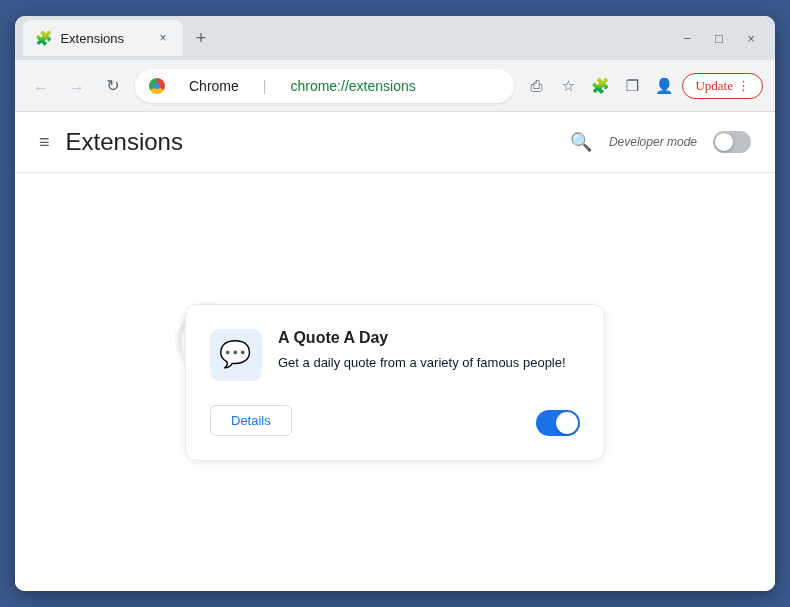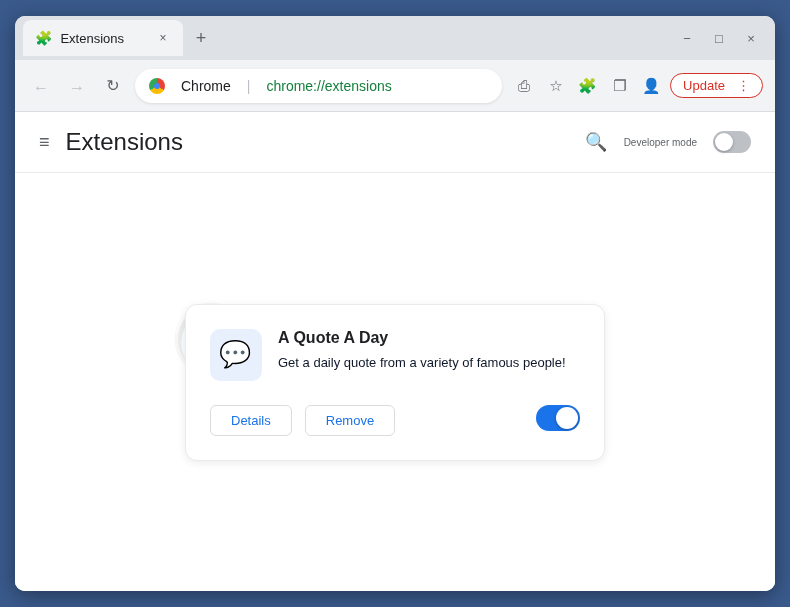"Chrome" .address-bar { gap: 16px -> 24px }
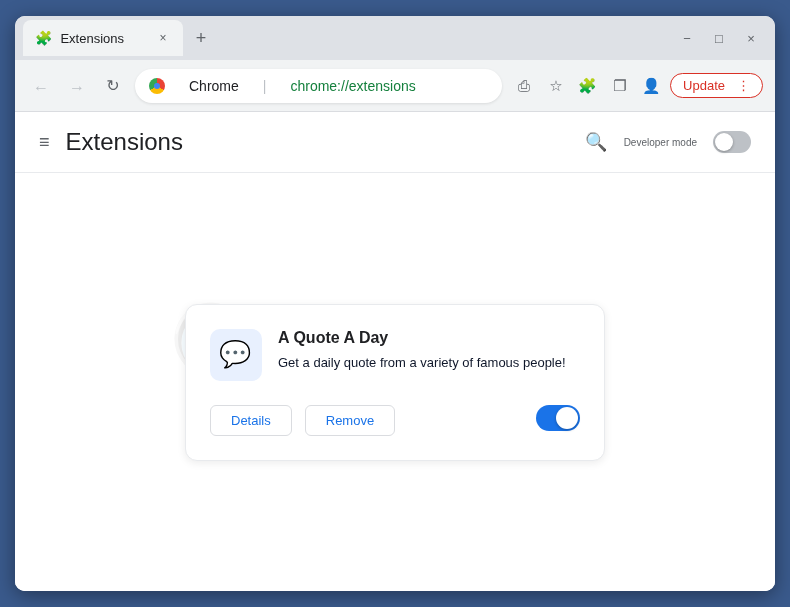"Update" .update-btn { font-family: none -> Liberation Serif, serif; gap: 12px -> 4px }
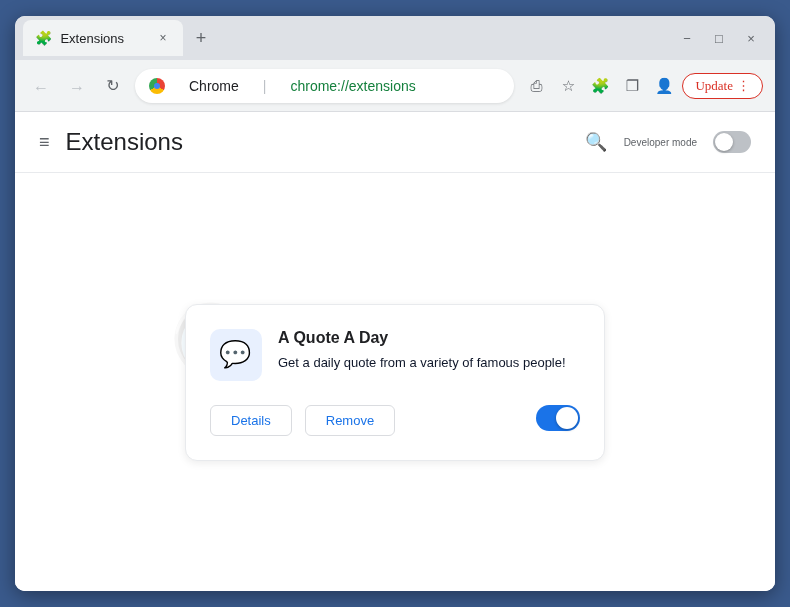"Developer mode" .developer-mode-label { font-size: 10px -> 12px; font-style: none -> italic }
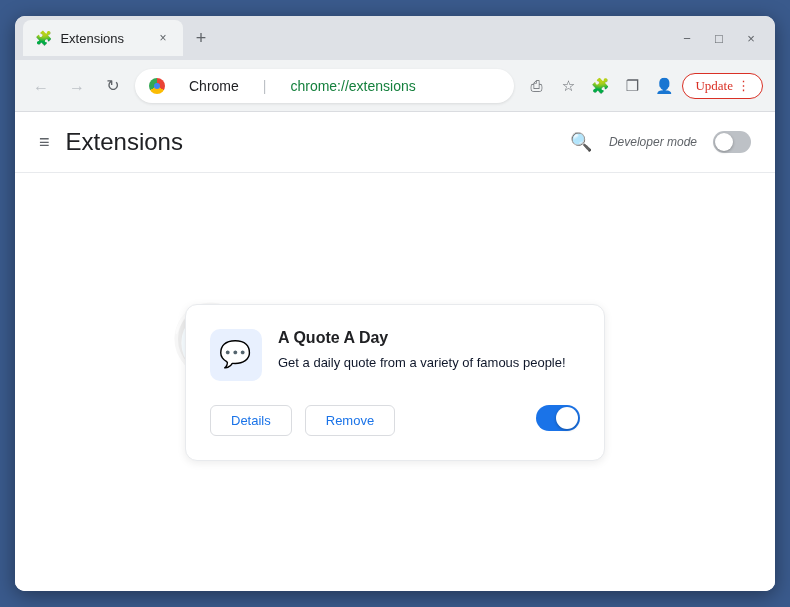"Details" .card-bottom { align-items: flex-start -> flex-end; gap: 13px -> 24px }
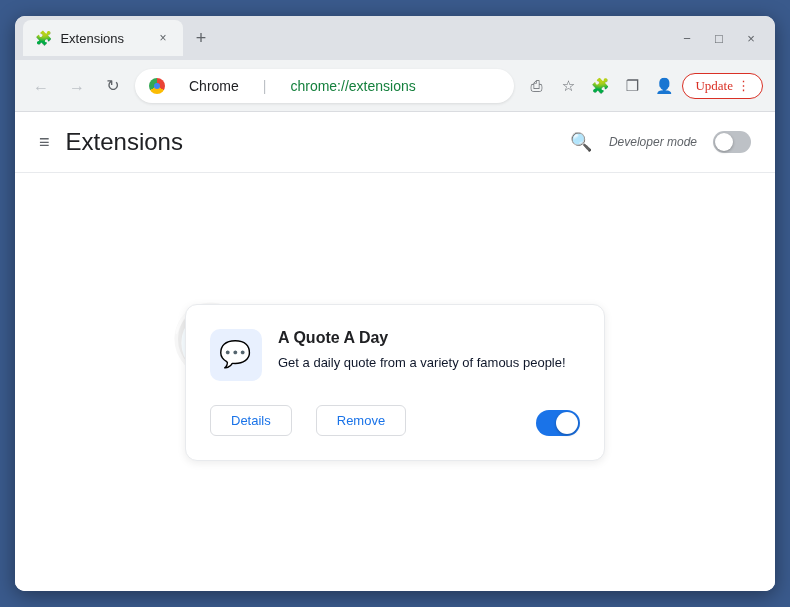"Remove" button.card-btn { html: <button>Remove</button> -> none }
